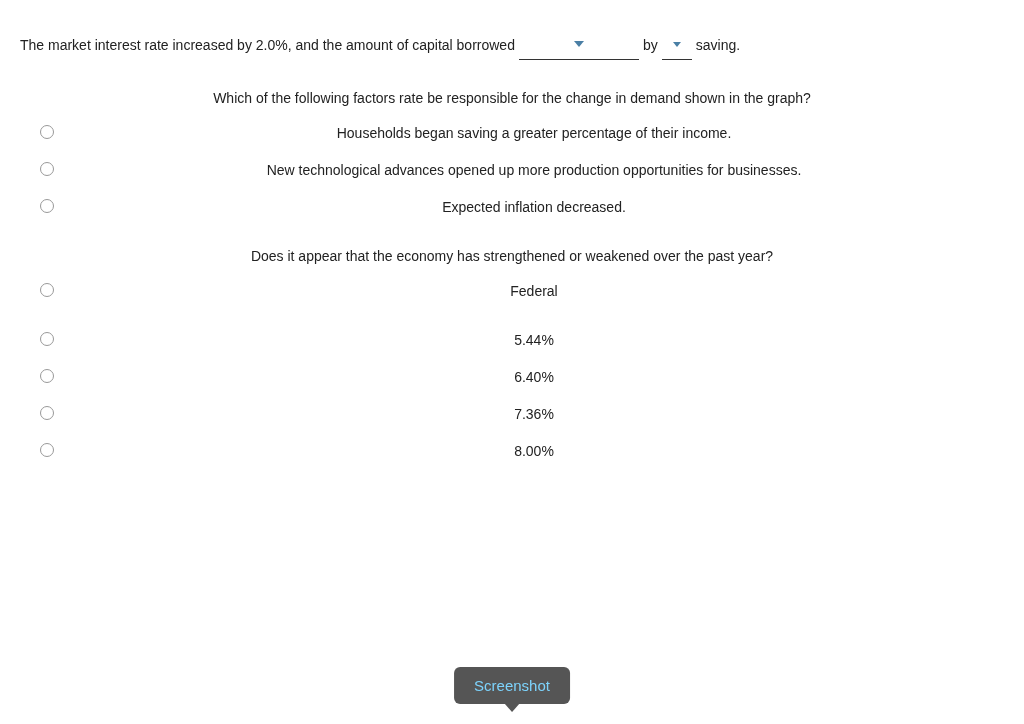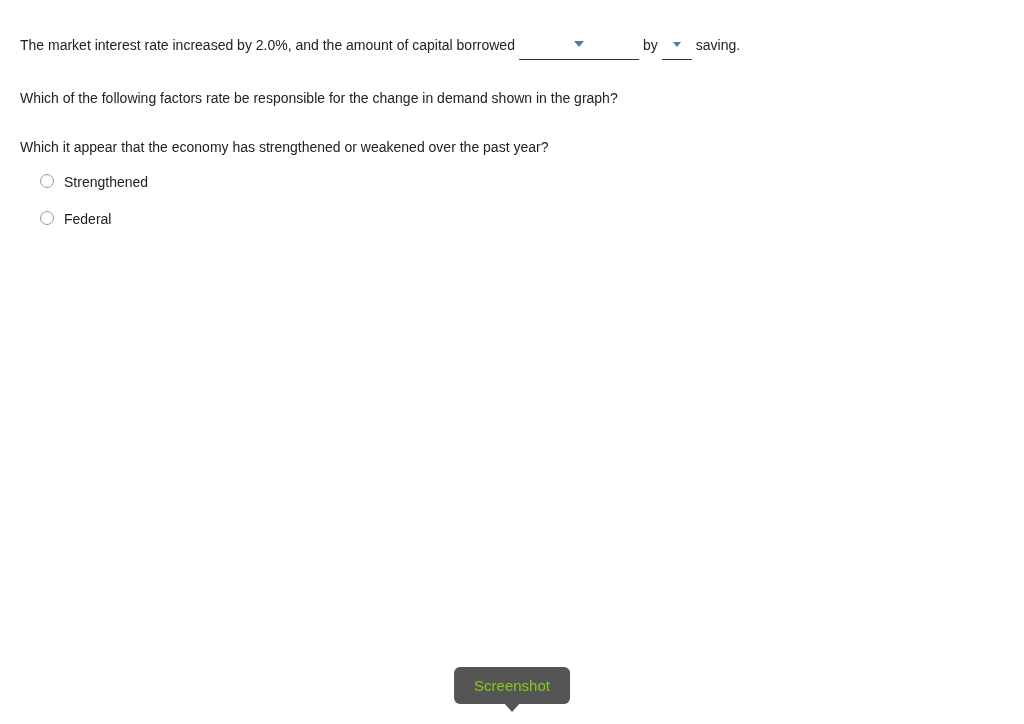"The market interest rate increased" .question-block { text-align: none -> center }
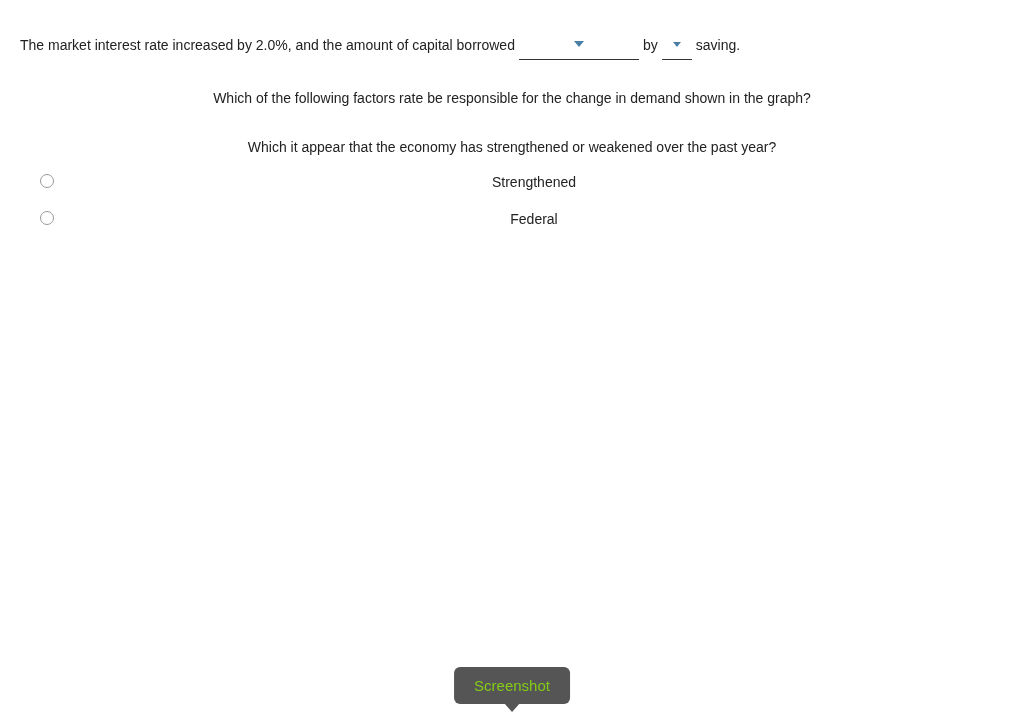"Households began saving a greater" li { html: none -> <li> <span></span> <span>Households began saving a greater percentage of their income.</span> </li> }
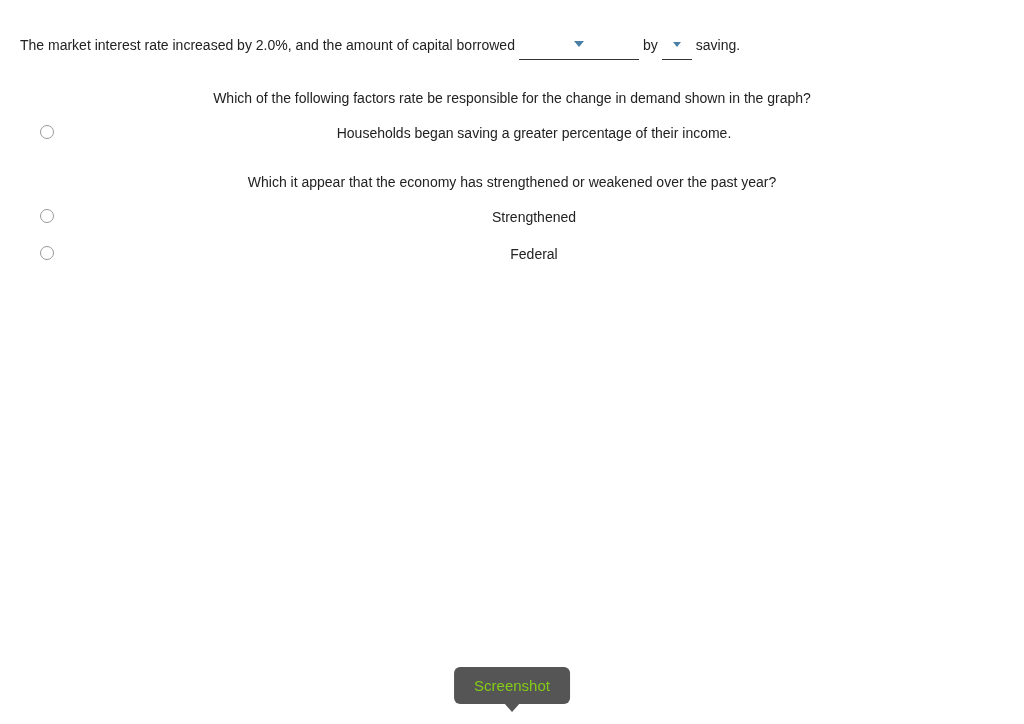"New technological advances opened up" li { html: none -> <li> <span></span> <span>New technological advances opened up more production opportunities for businesses.</span> </li> }
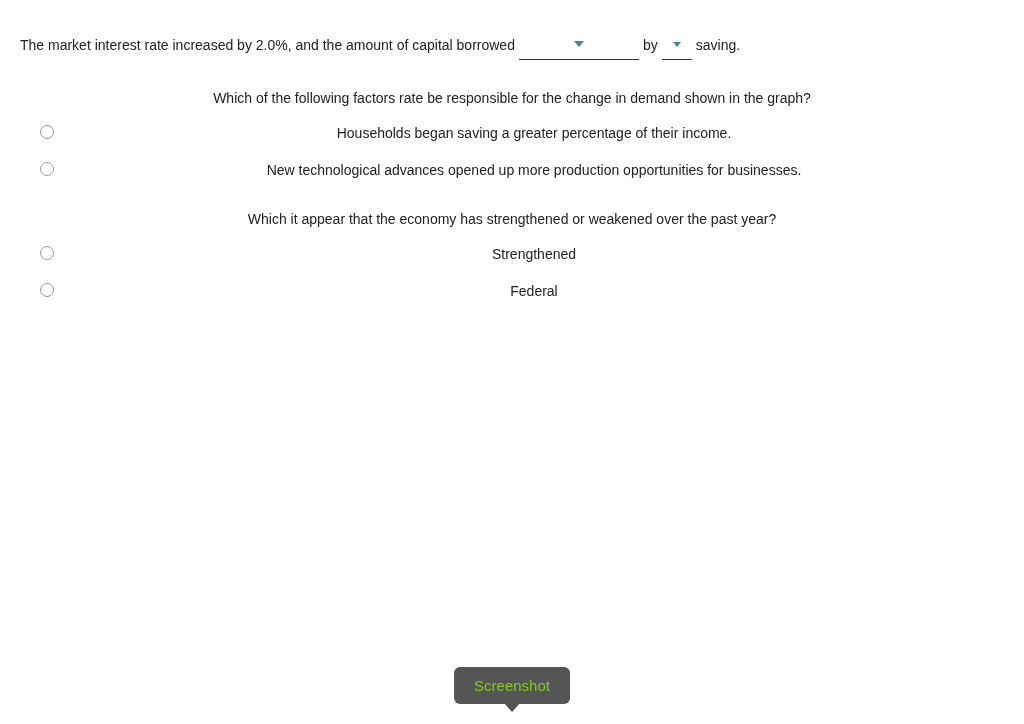"Expected inflation decreased." li { html: none -> <li> <span></span> <span>Expected inflation decreased.</span> </li> }
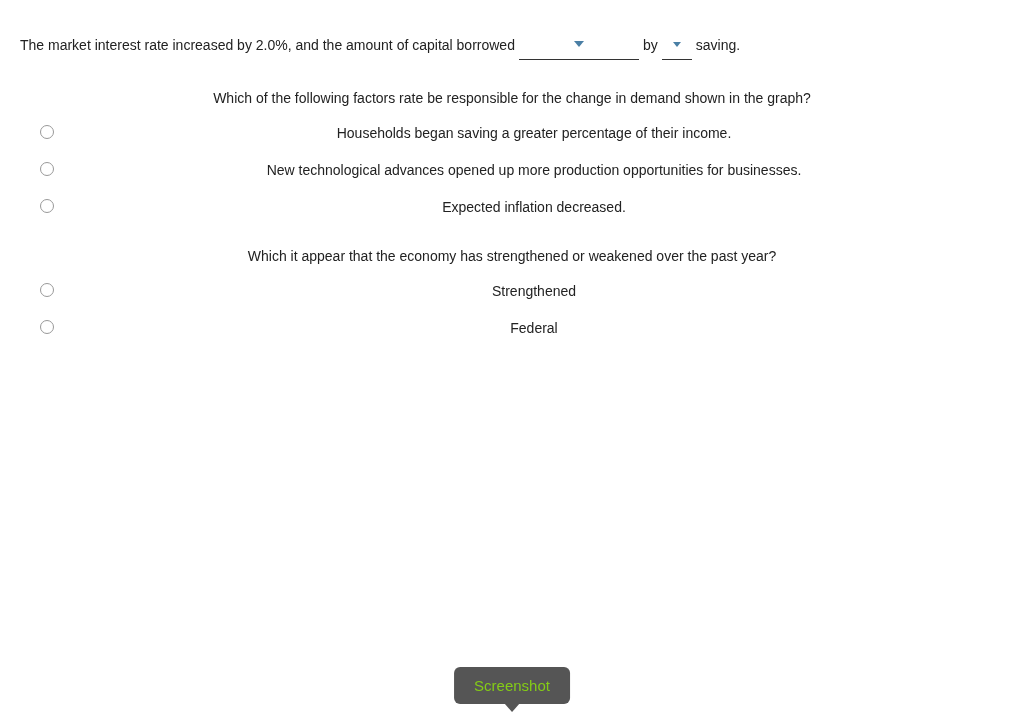"Which it appear that the" p.question-text { text: Which -> Does }
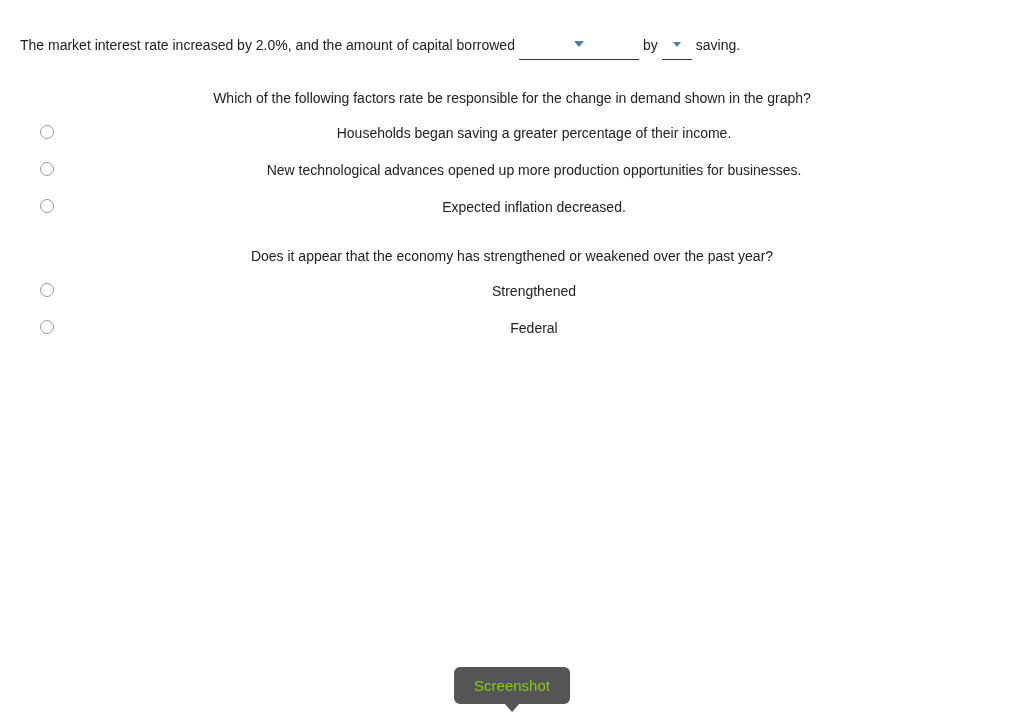"Strengthened" li { html: <li> <span></span> <span>Strengthened</span> </li> -> none }
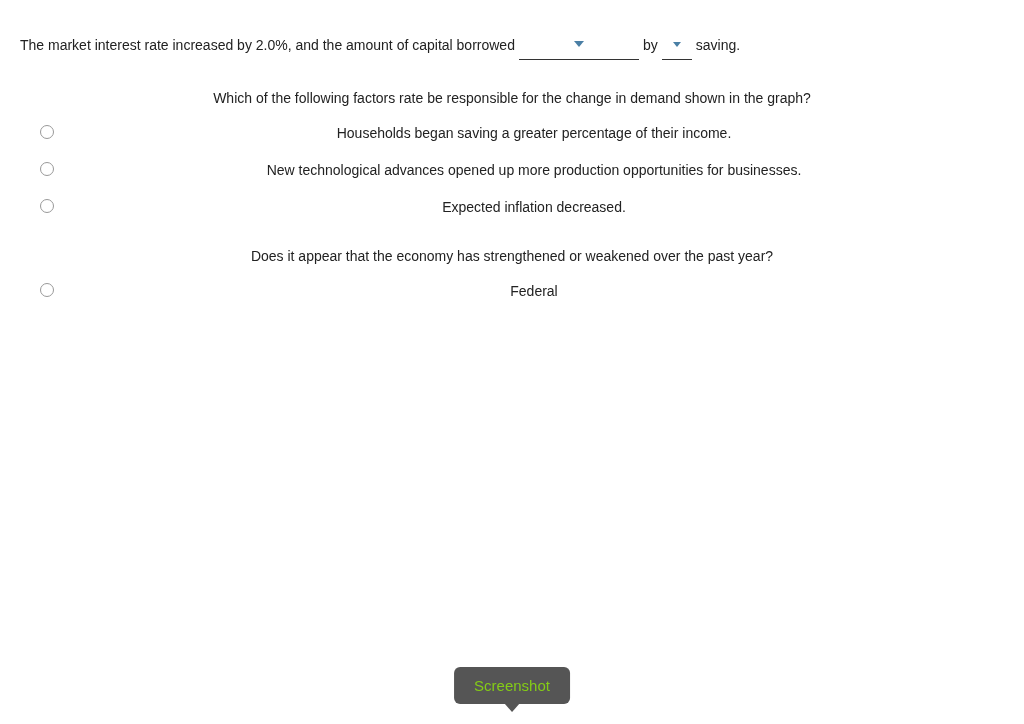"5.44%" ul.options-list { html: none -> <ul> <li> <span></span> <span>5.44%</span> </li> <li> <span></span> <span>6.40%</span> </li> <li> <span></span> <span>7.36%</span> </li> <li> <span></span> <span>8.00%</span> </li> </ul> }
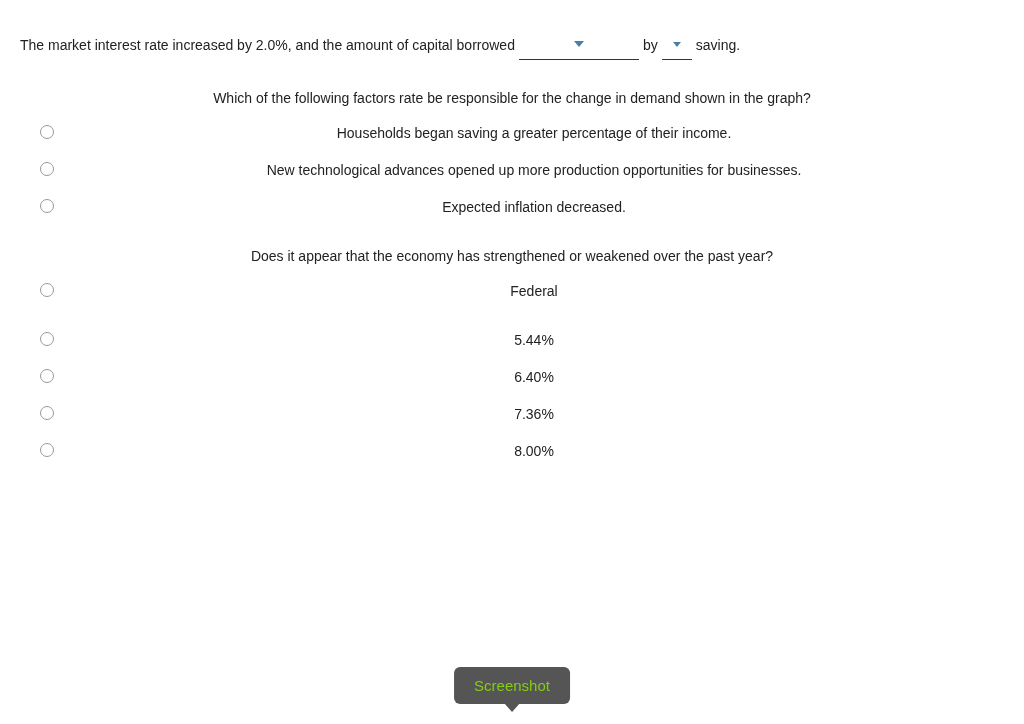"Screenshot" .screenshot-tooltip { color: #84cc16 -> #7dd3fc }
